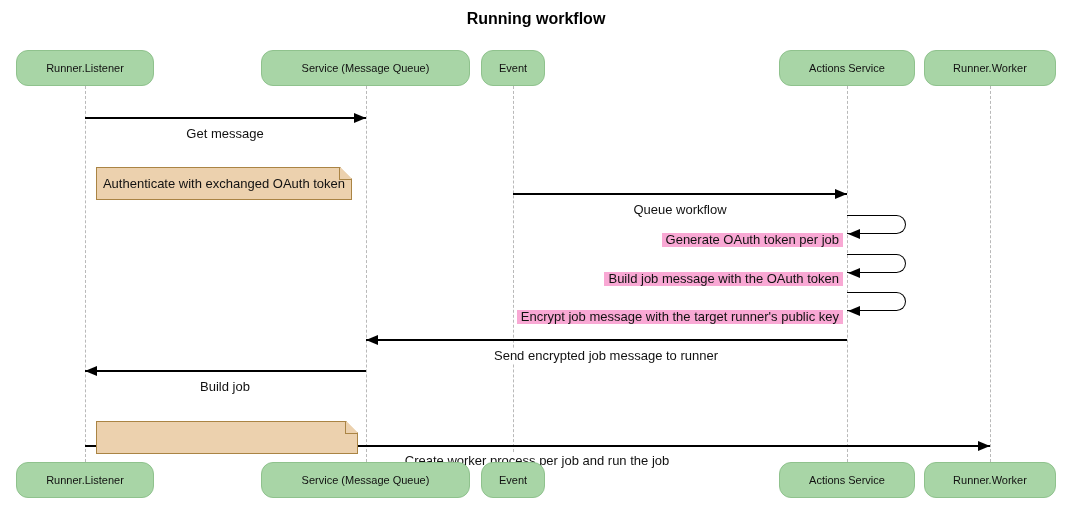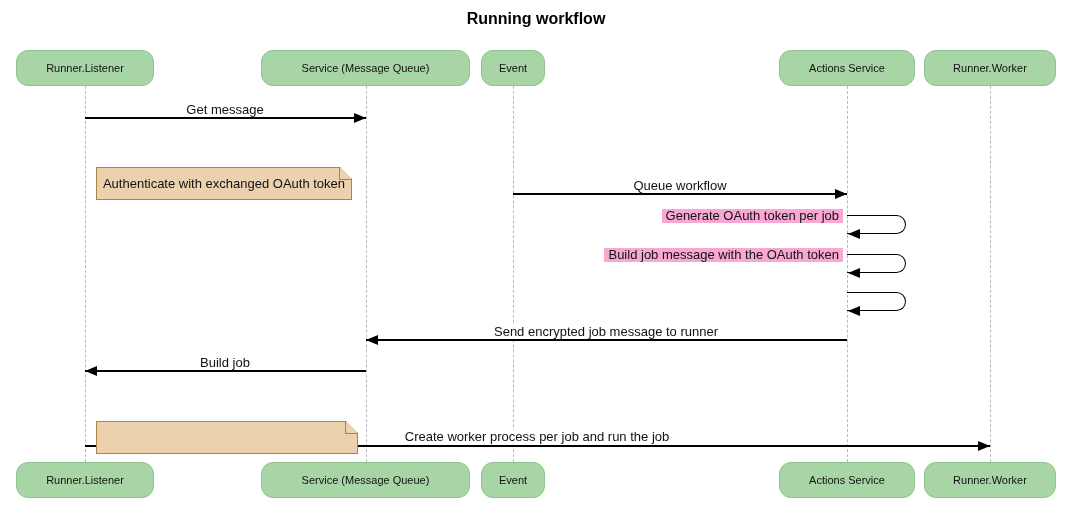"Get message" .msg-label { margin-top: none -> 24px }
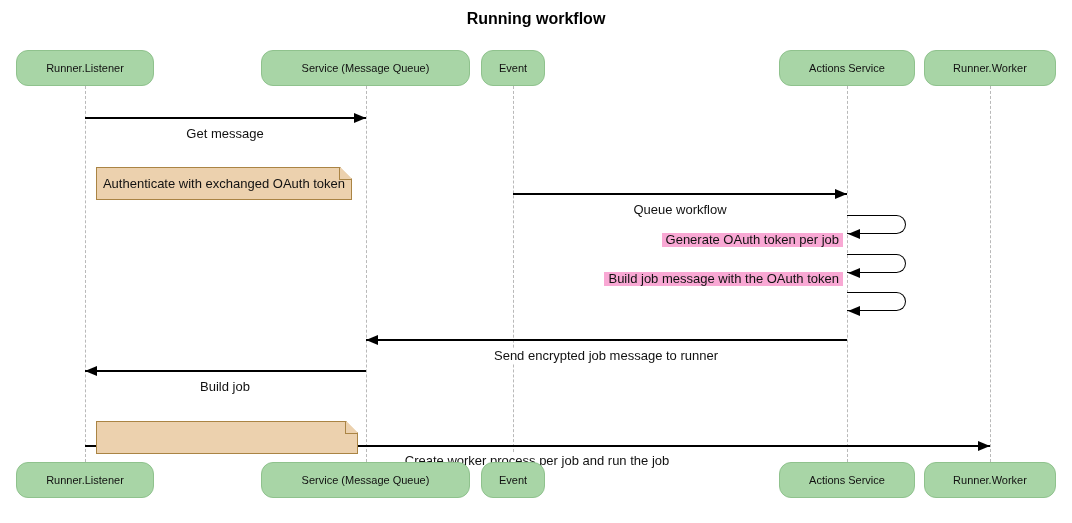"Encrypt job message with the" div.msg-label { html: none -> <div>Encrypt job message with the target runner's public key</div> }
